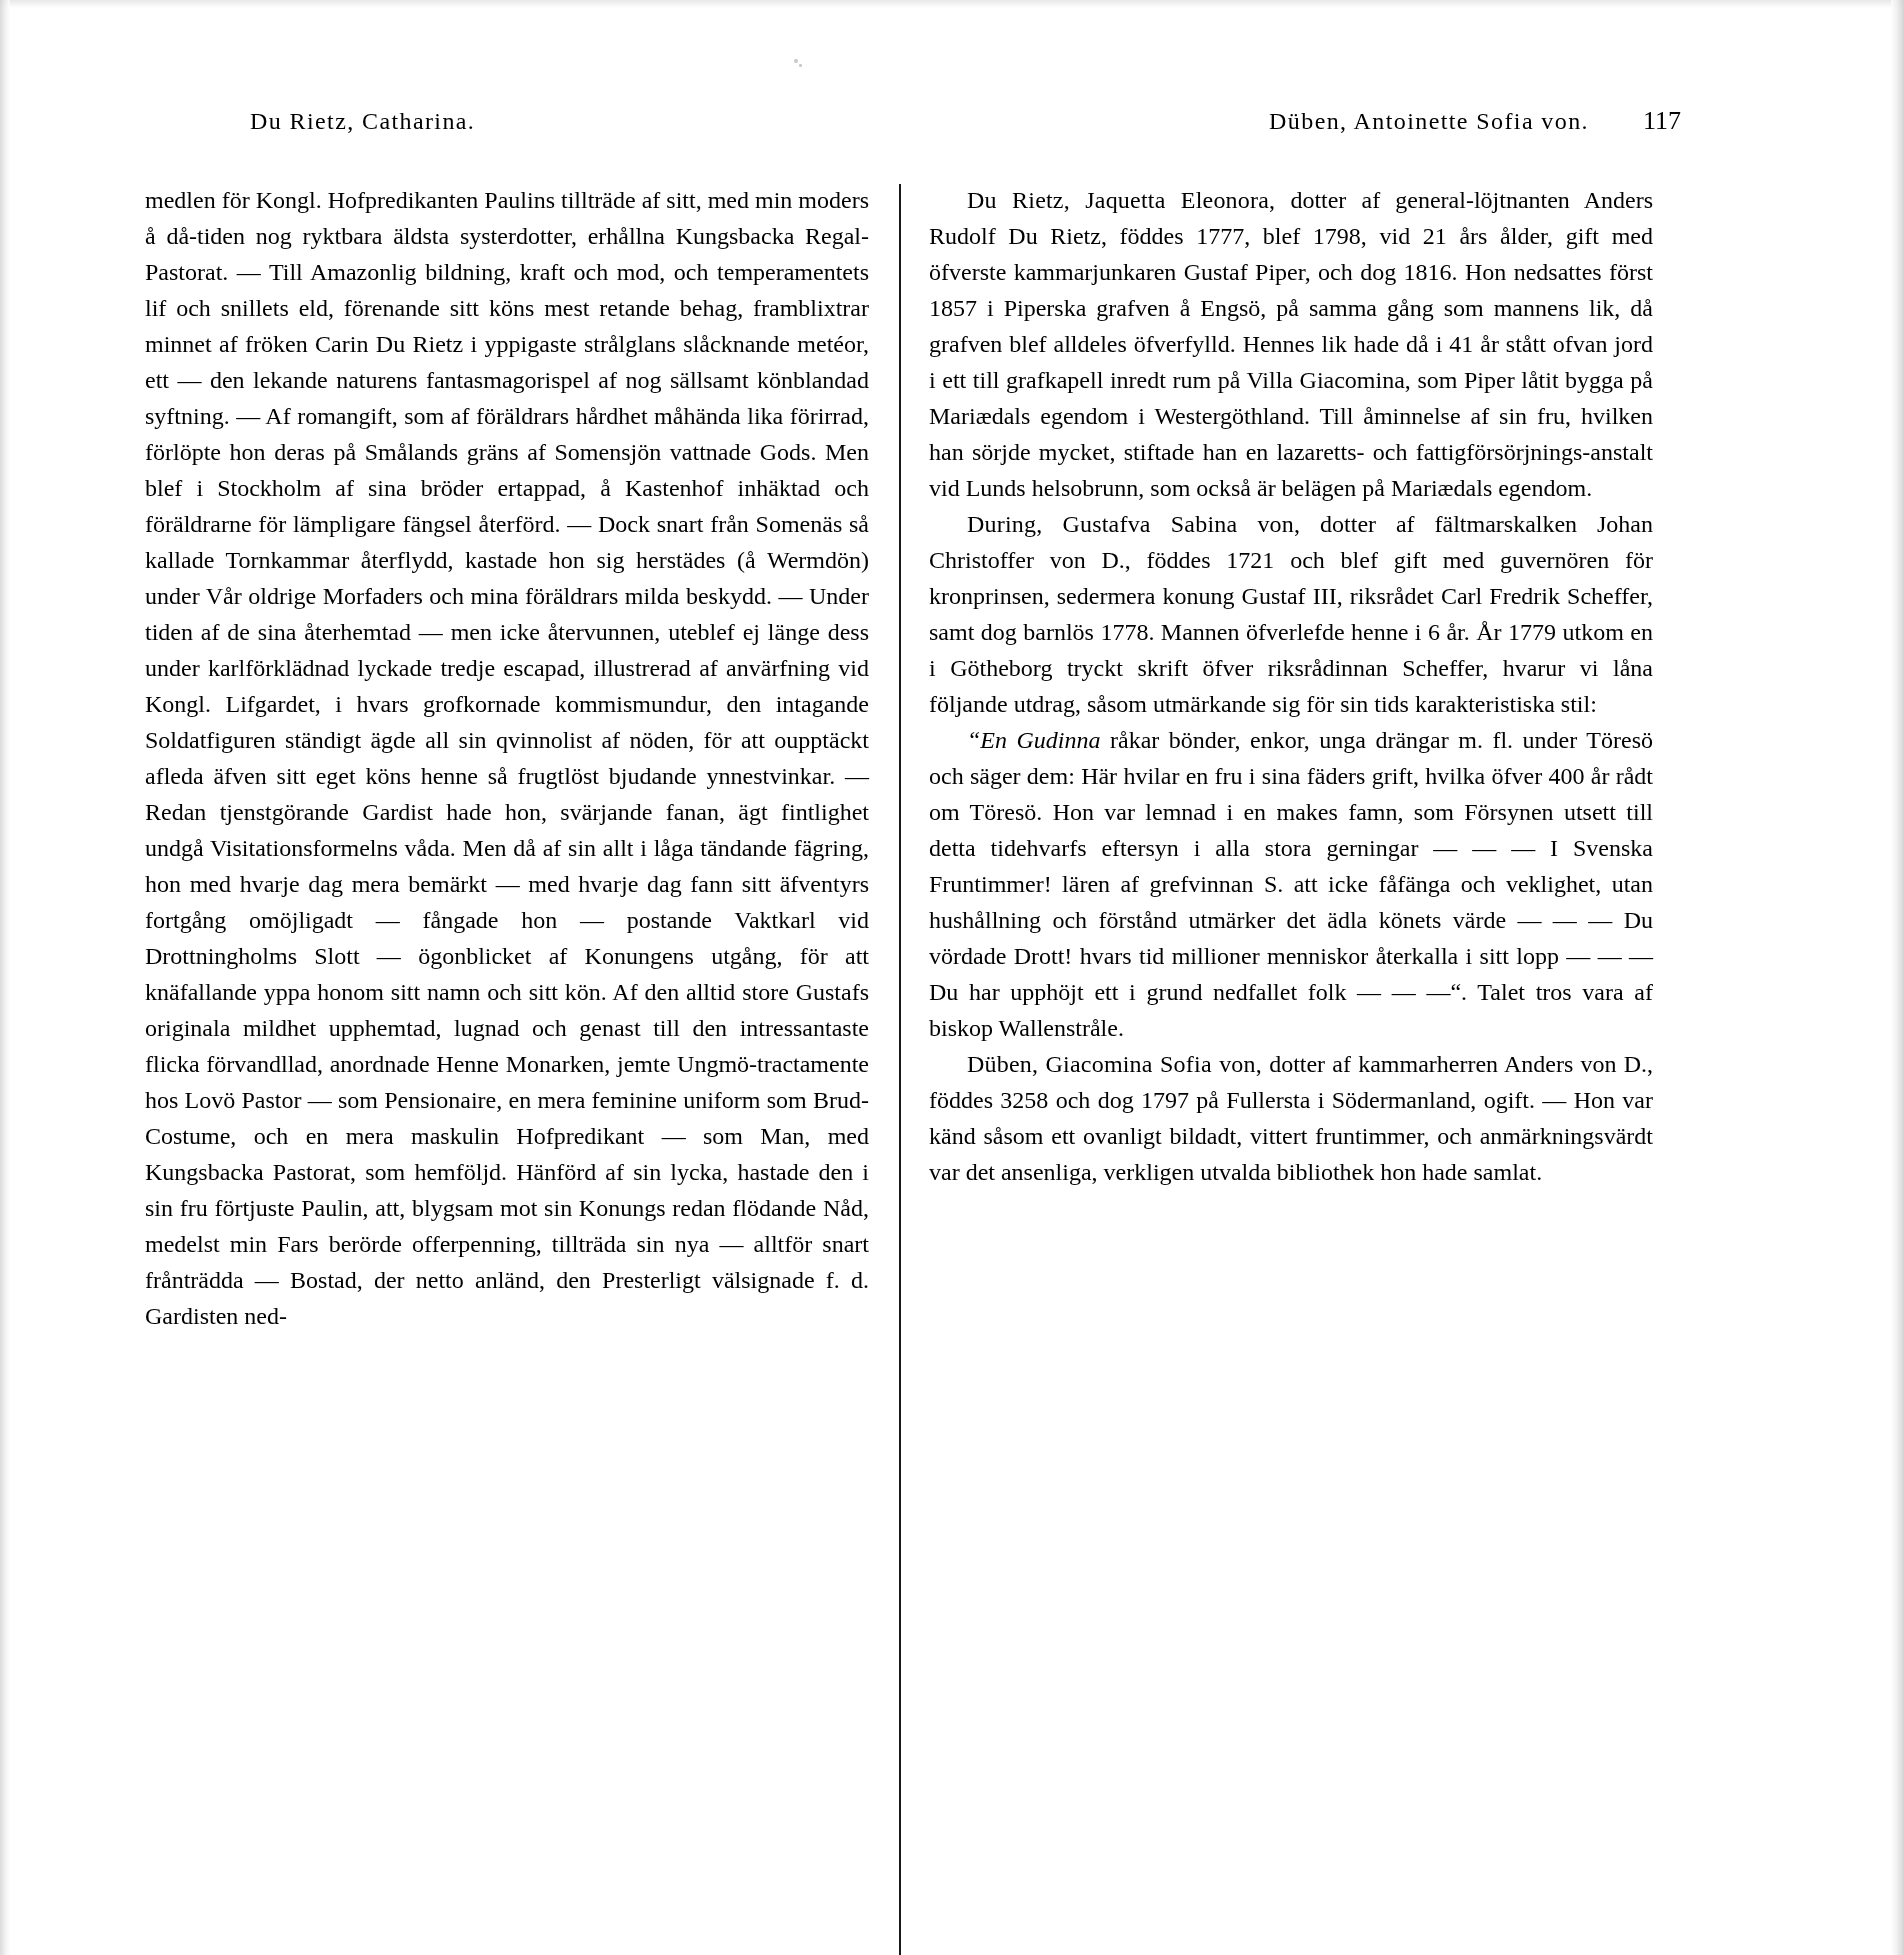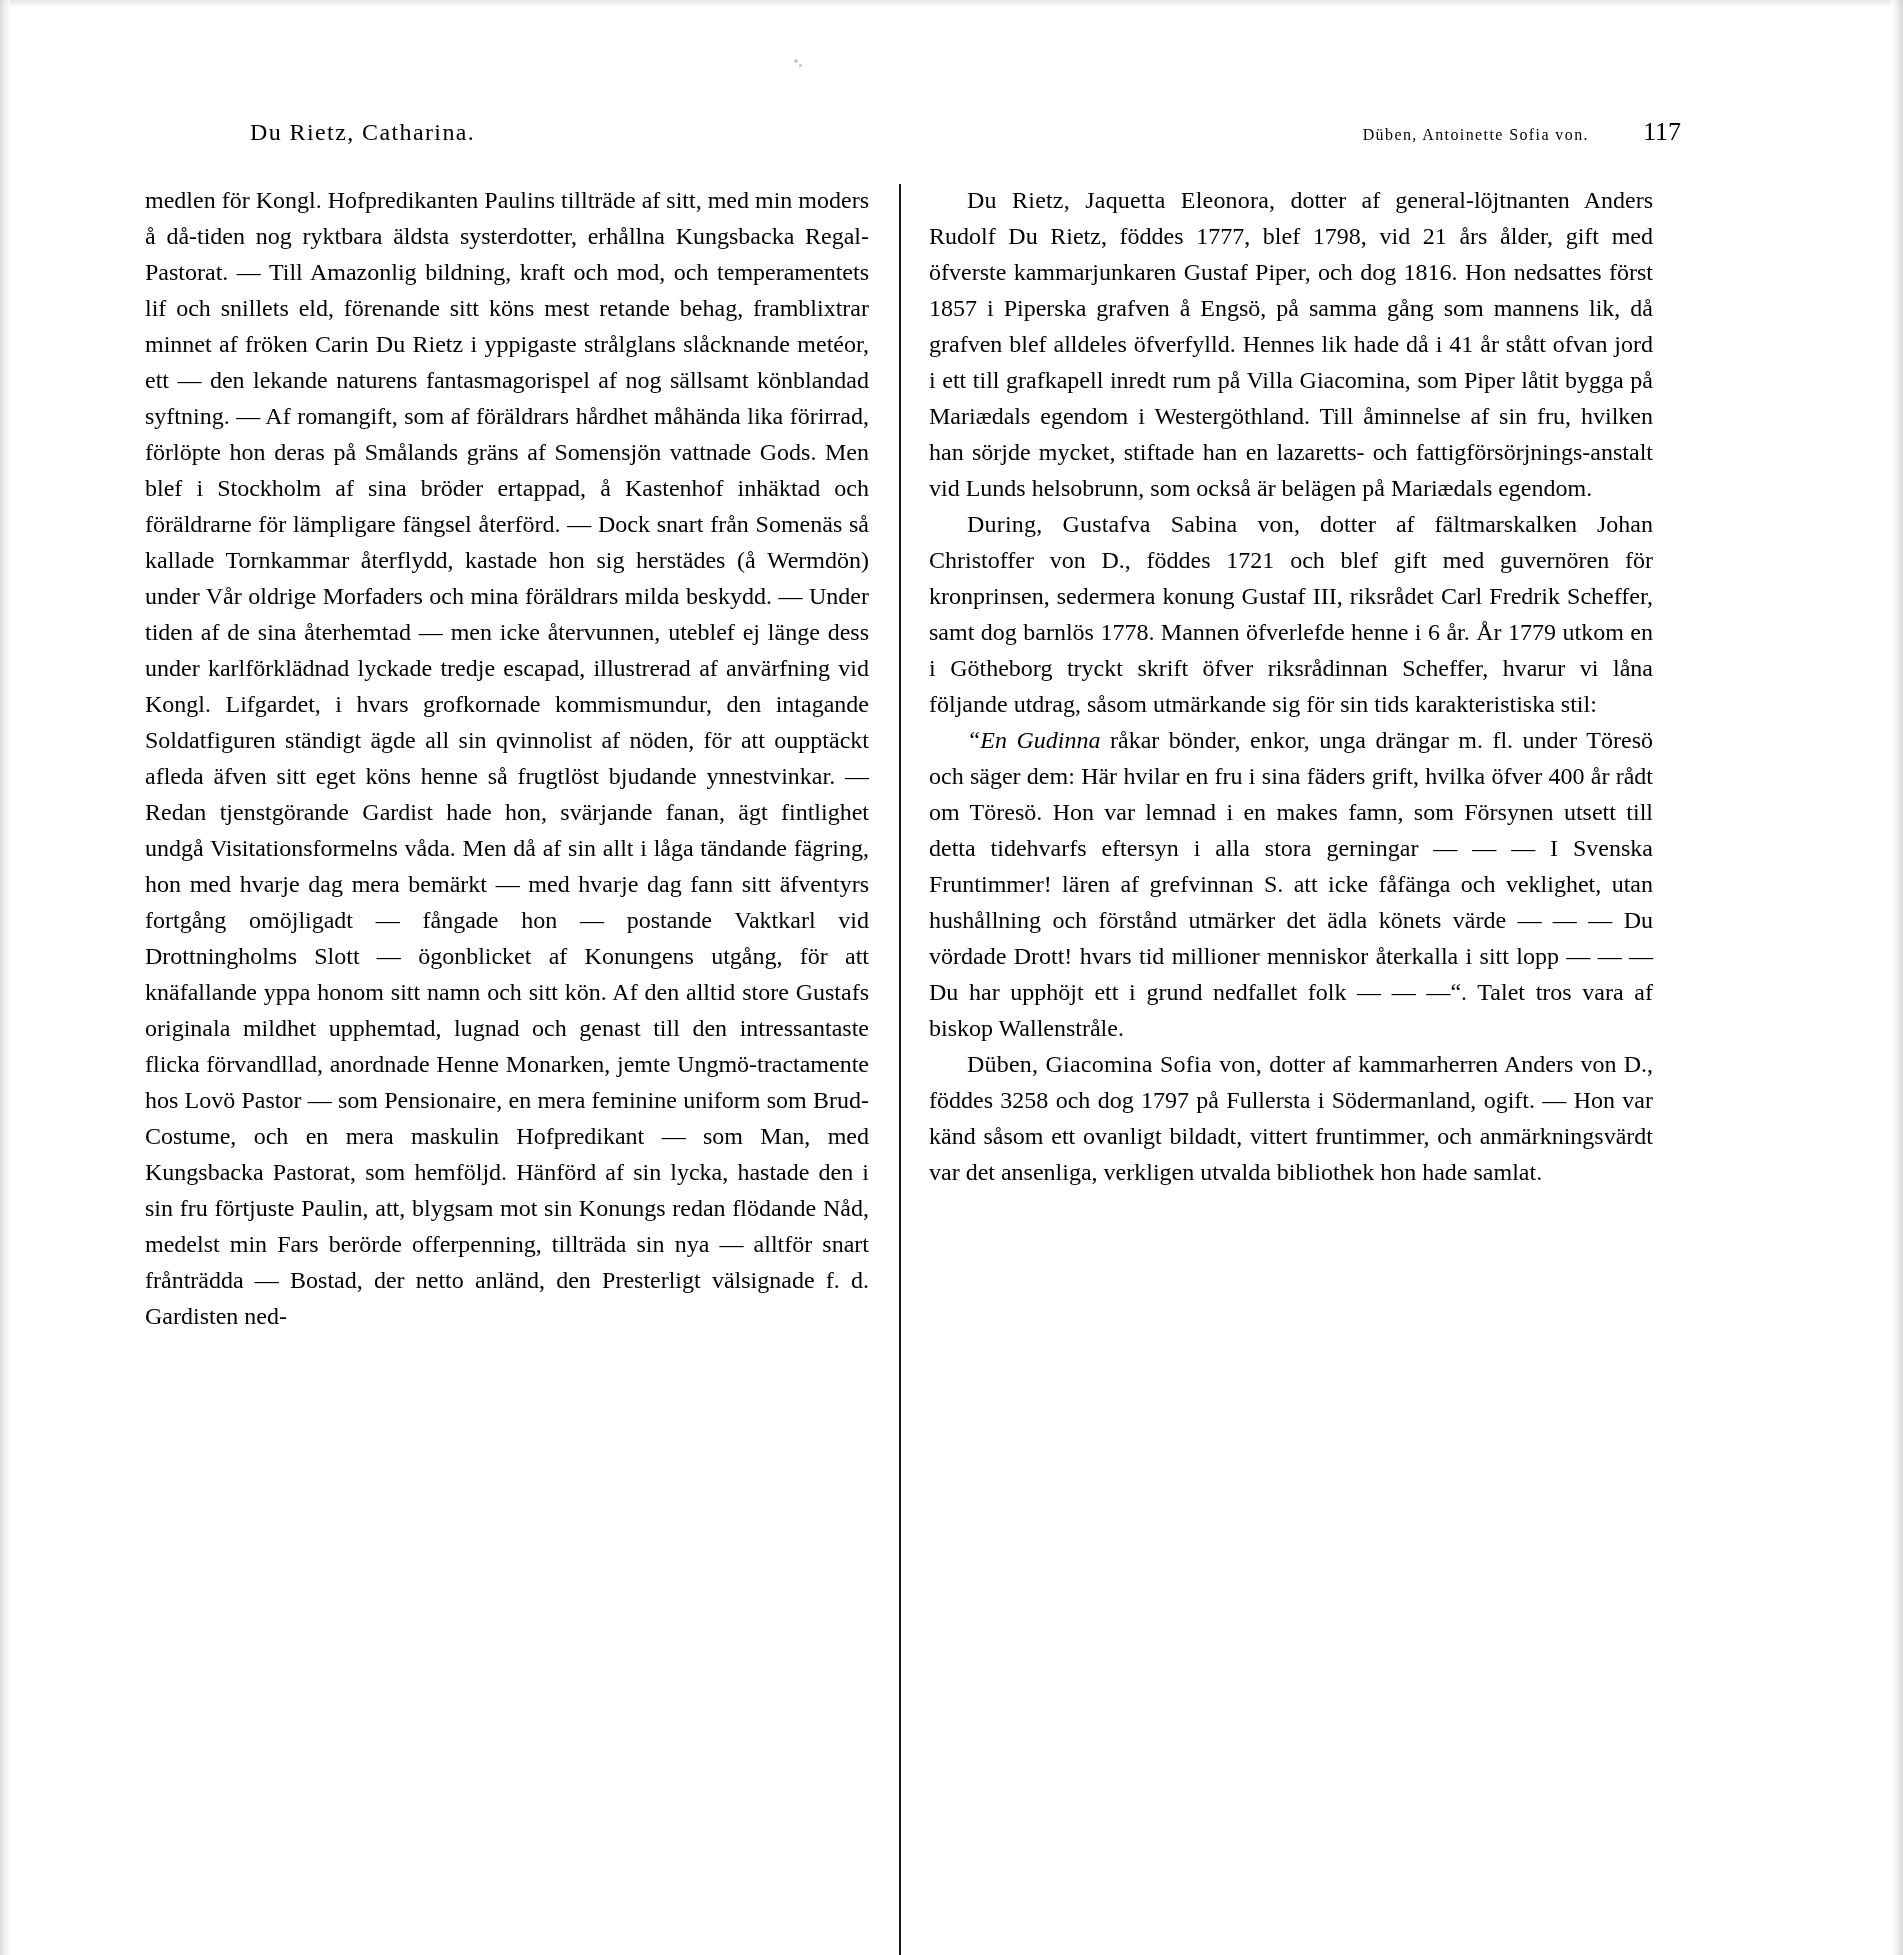"Du Rietz, Catharina." .running-head { top: 117px -> 106px }
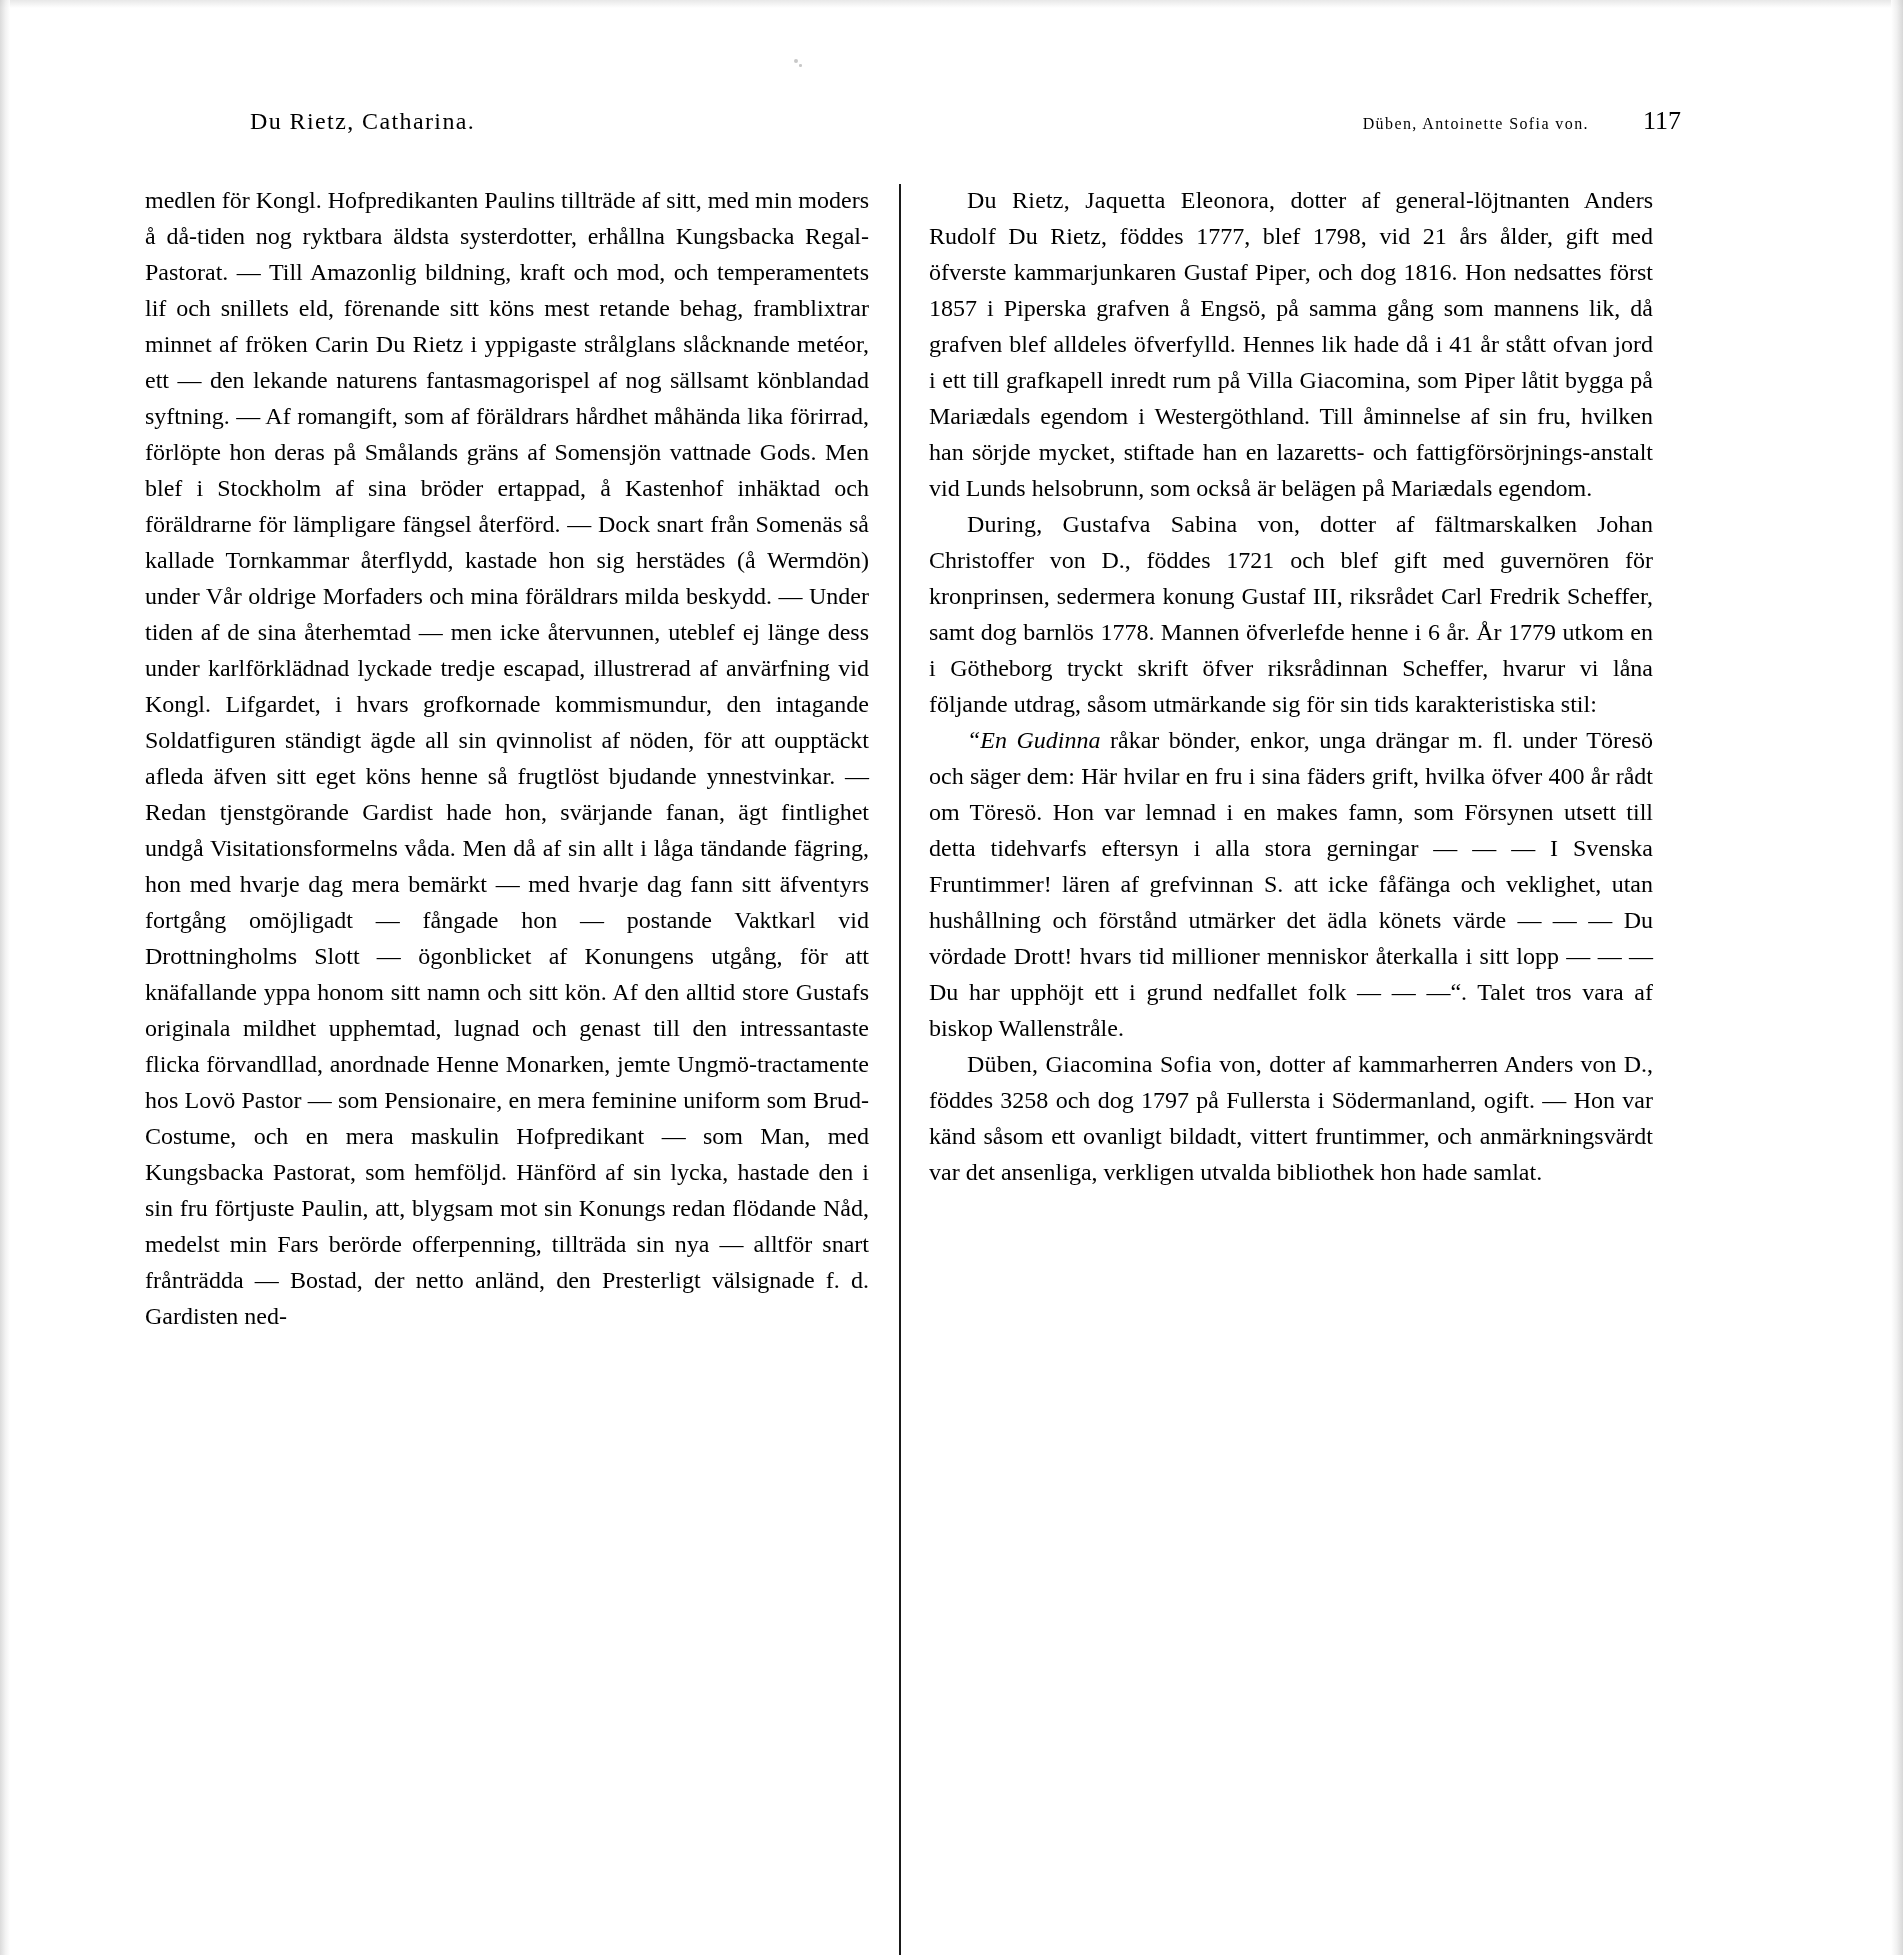"Düben, Antoinette Sofia von." .head-right { font-size: 16px -> 24px }
